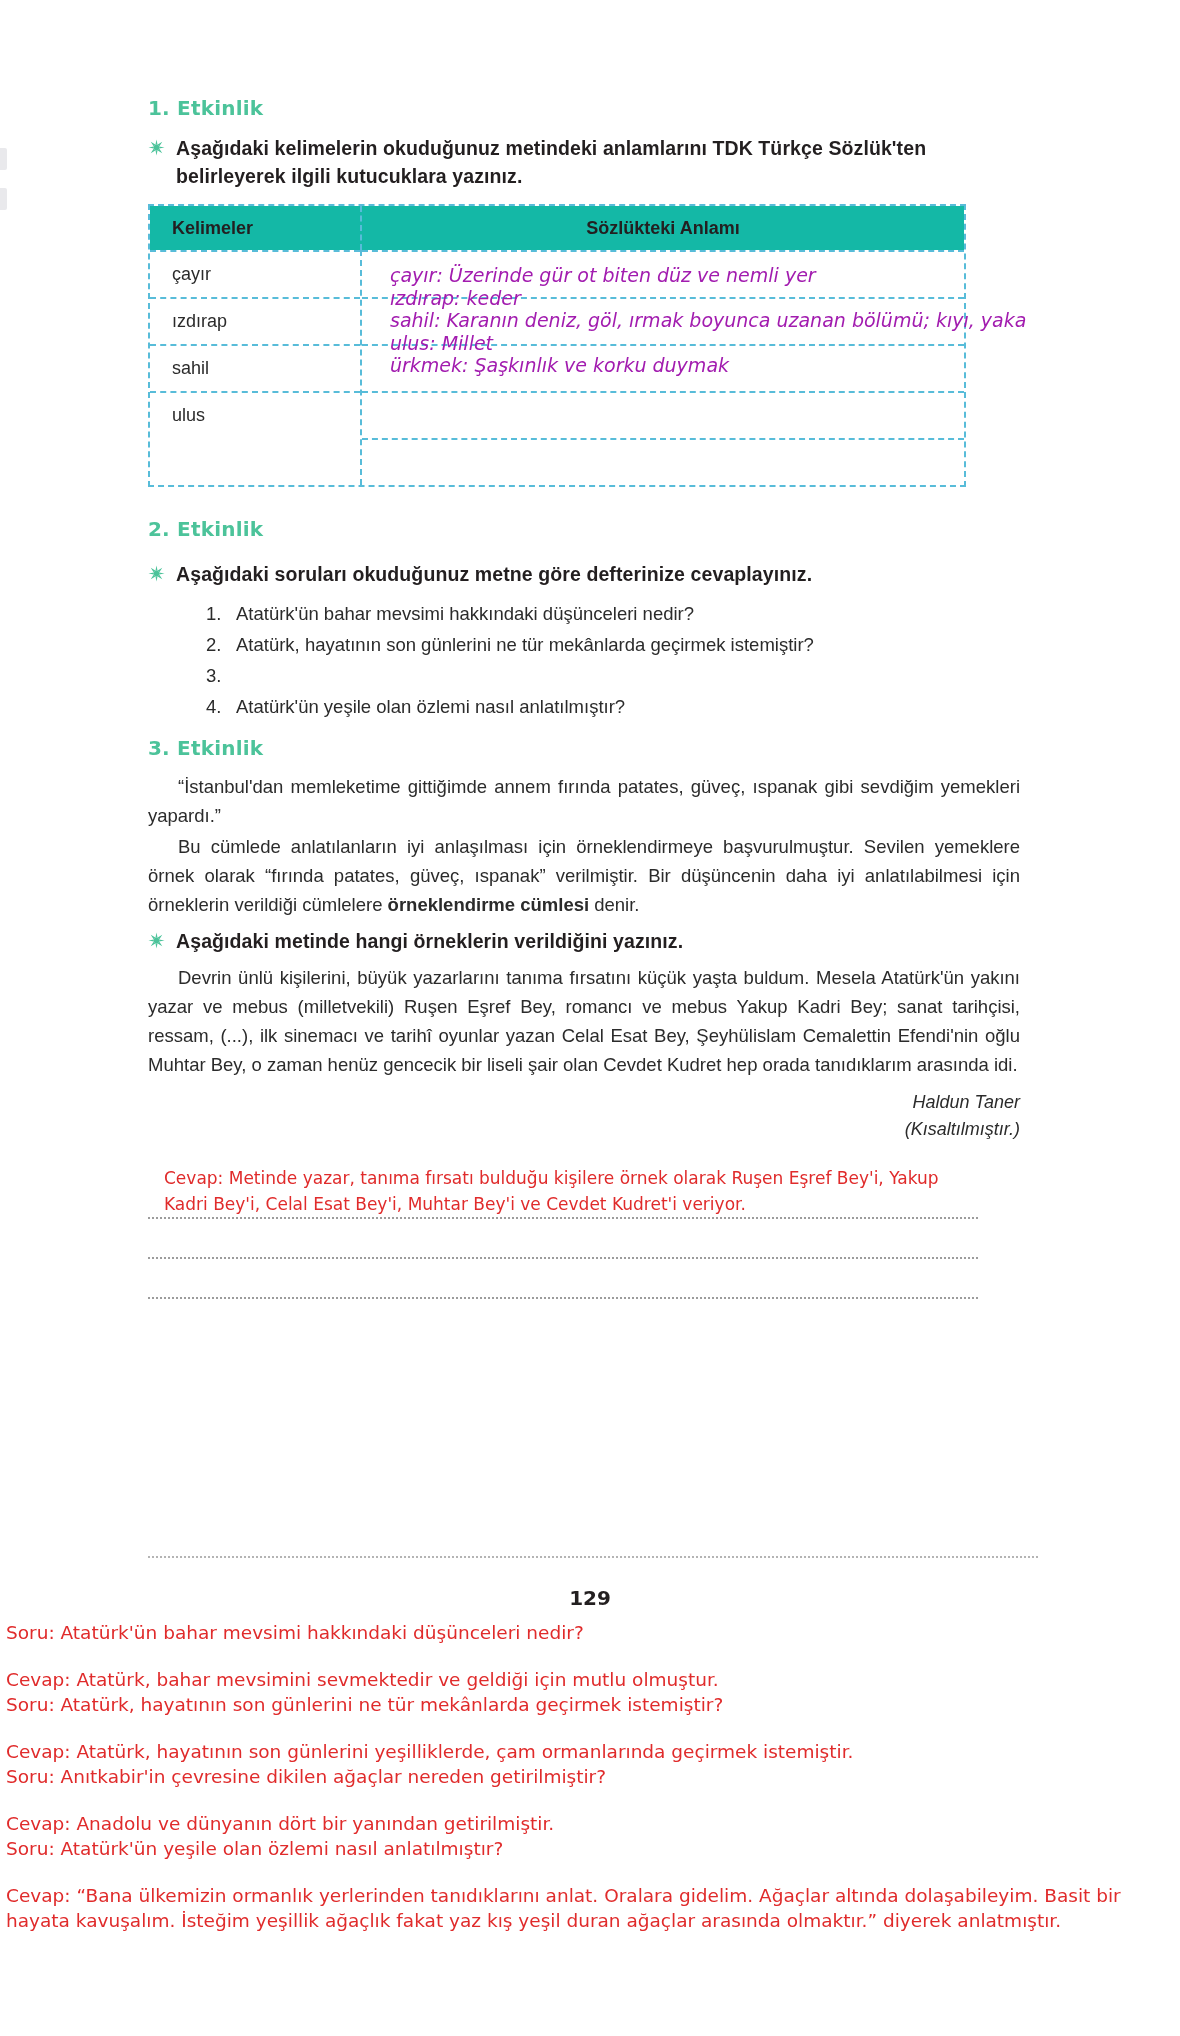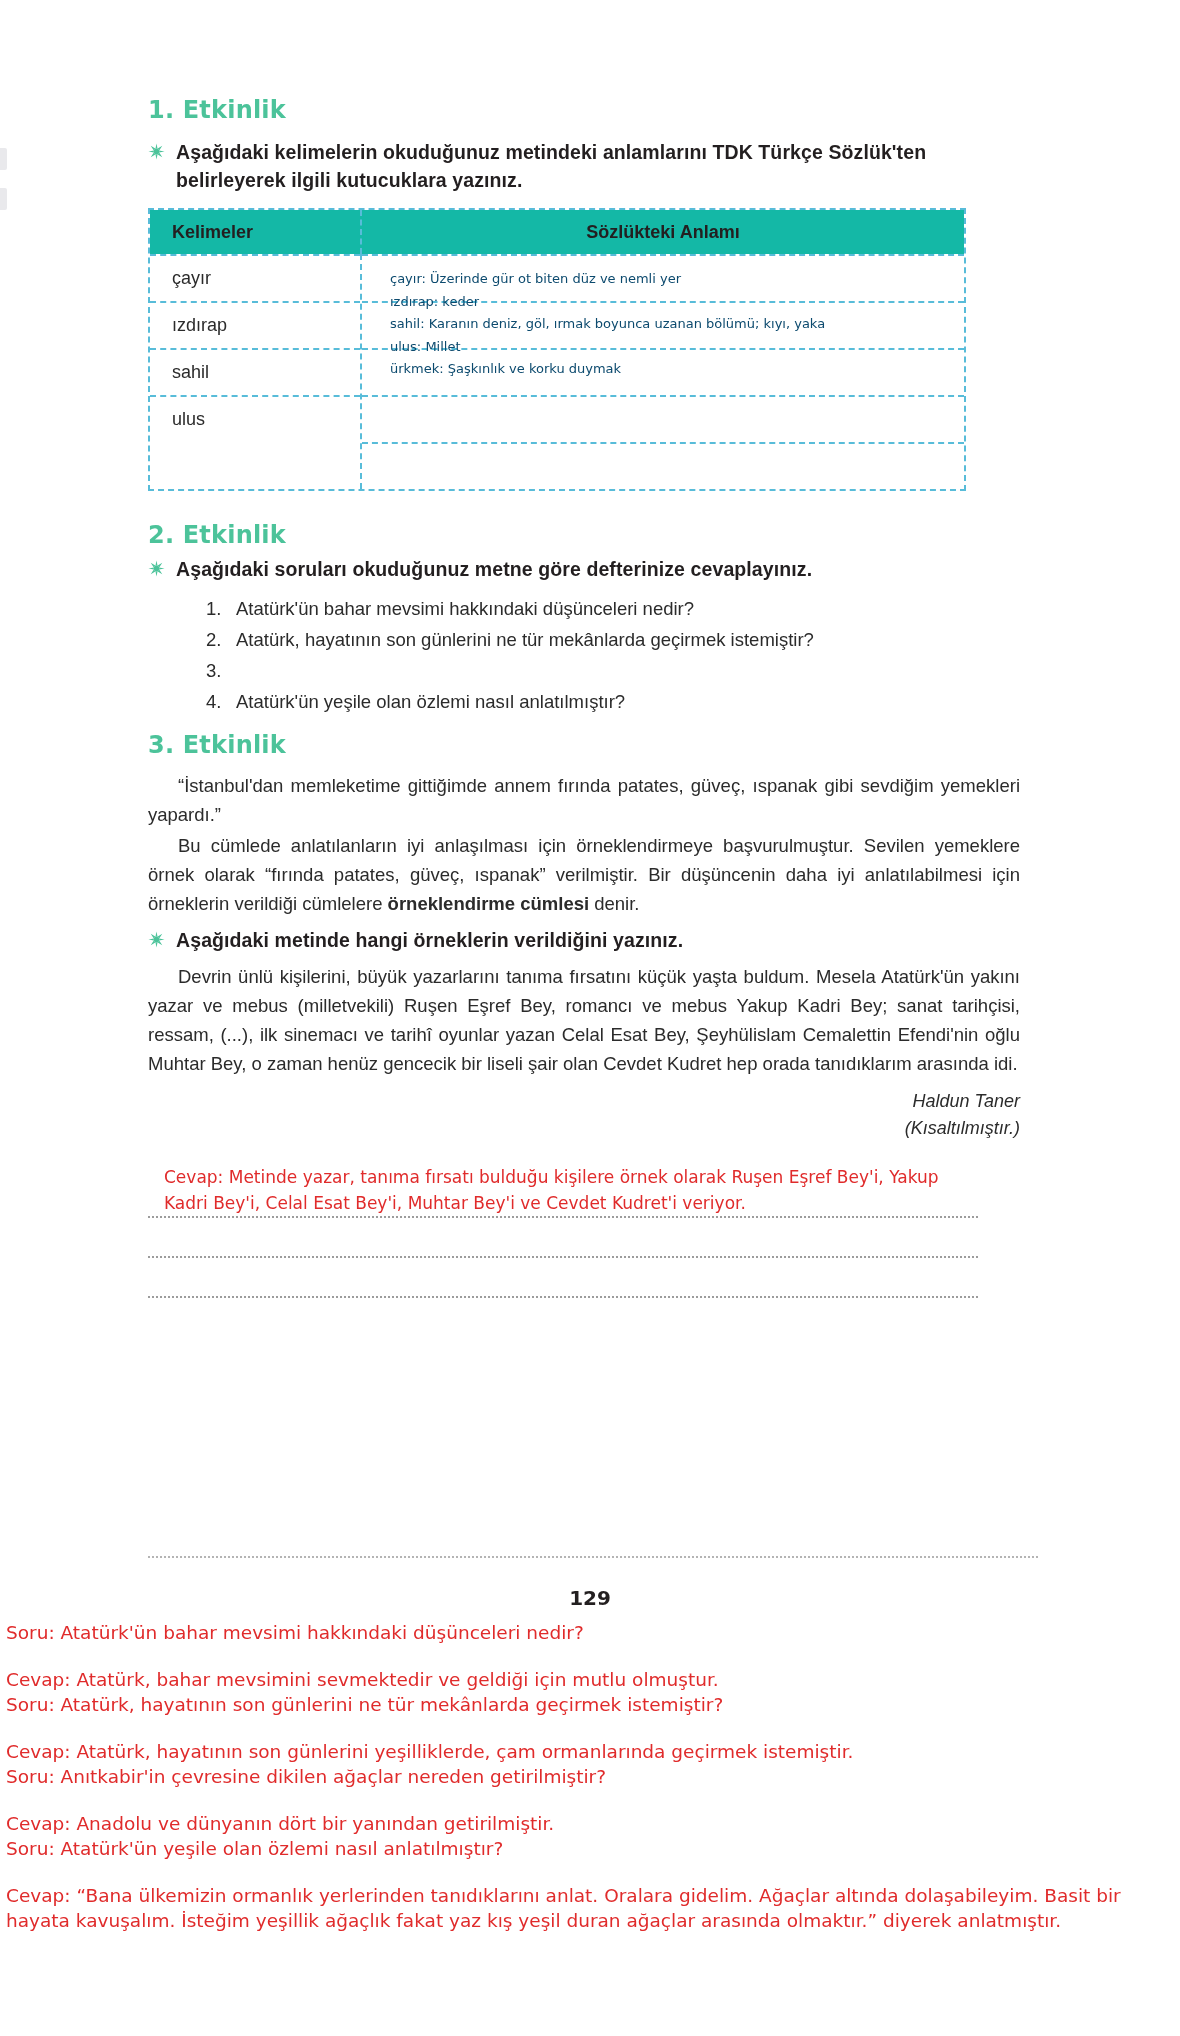"1. Etkinlik" .etkinlik-title { font-size: 24px -> 20px }
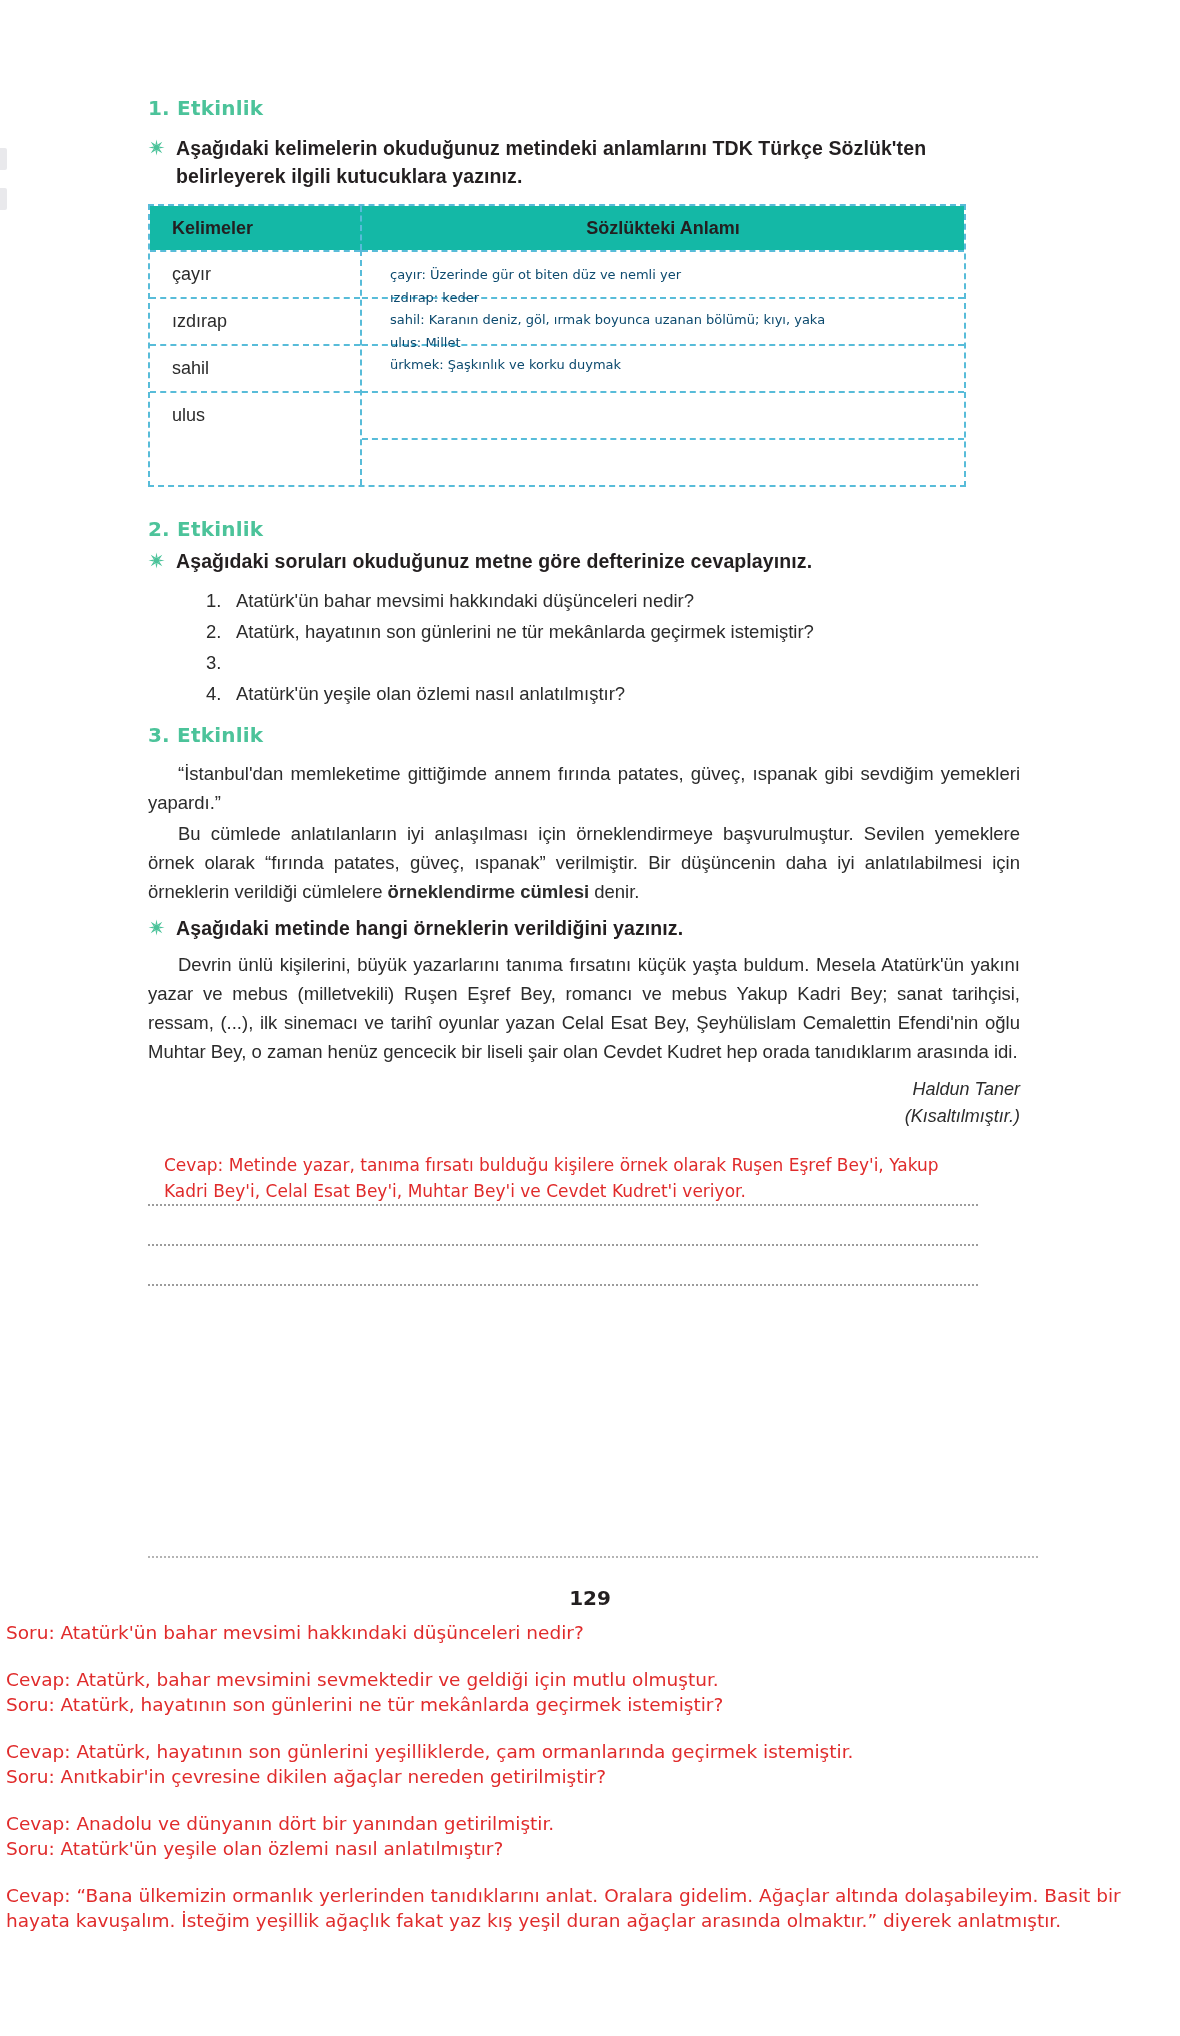"çayır: Üzerinde gür ot biten" .answer-line { color: #0c4a6e -> #a21caf; font-size: 13px -> 19px; font-style: none -> italic }
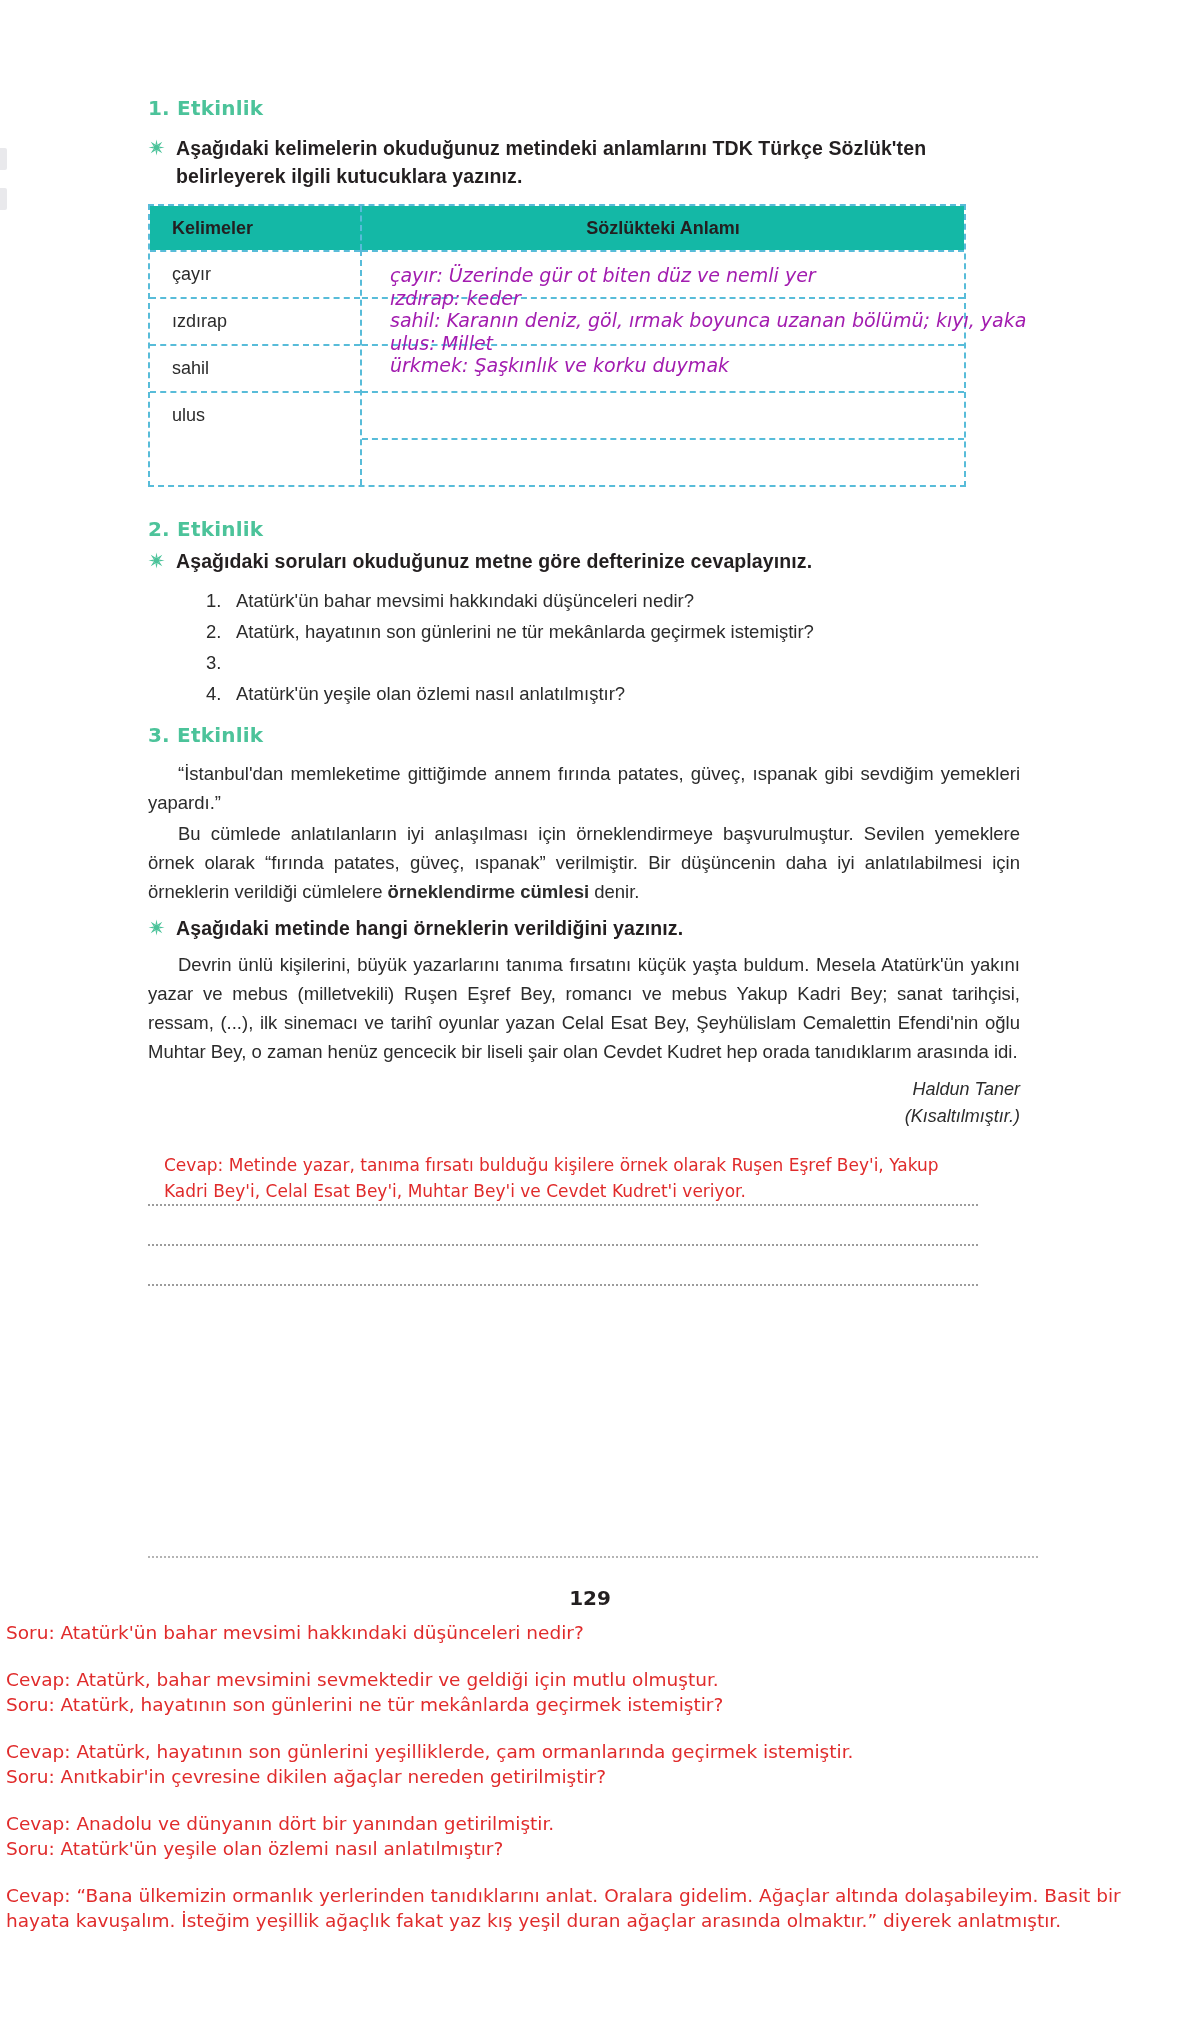"Aşağıdaki soruları okuduğunuz metne göre" div.bullet-line { margin-top: 6px -> 19px }
